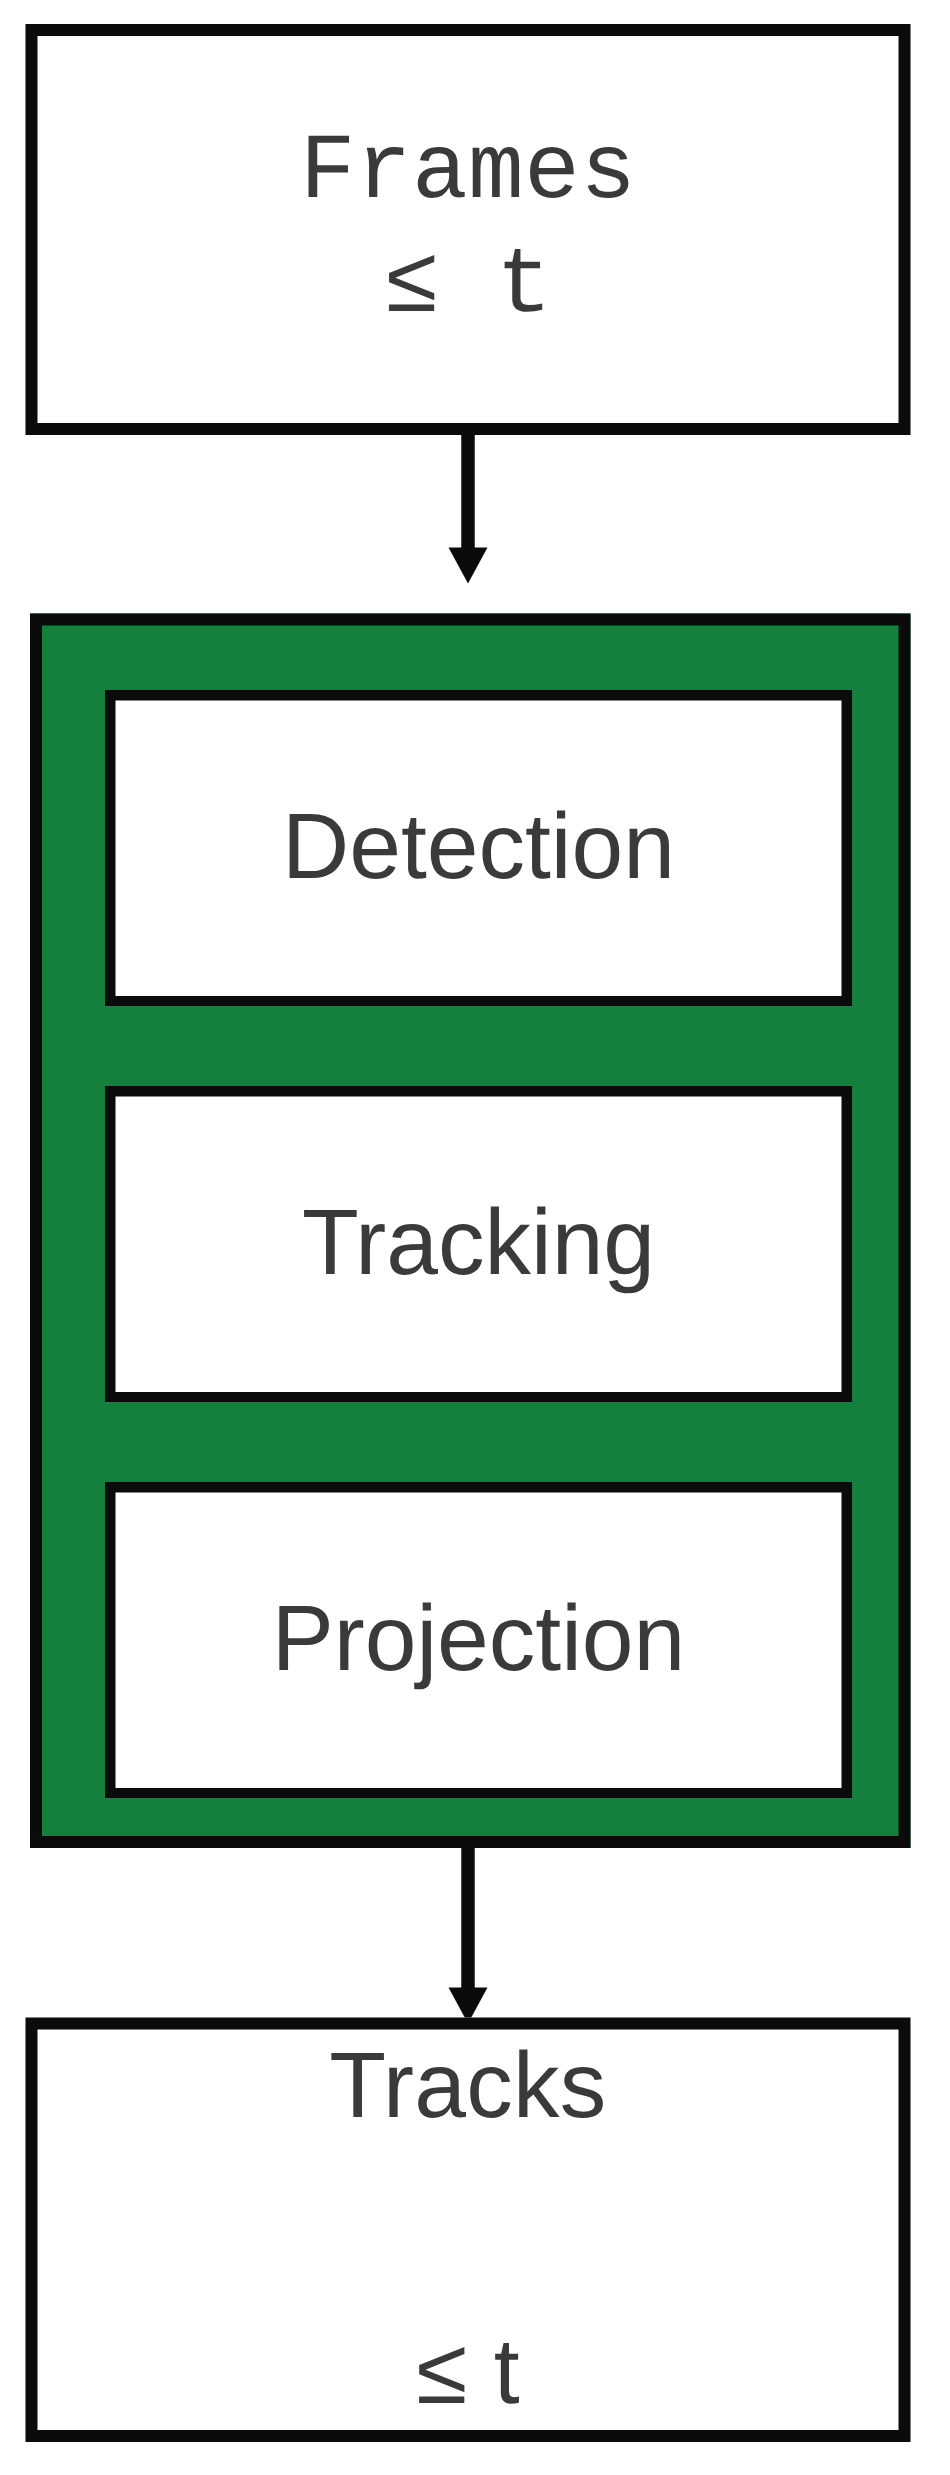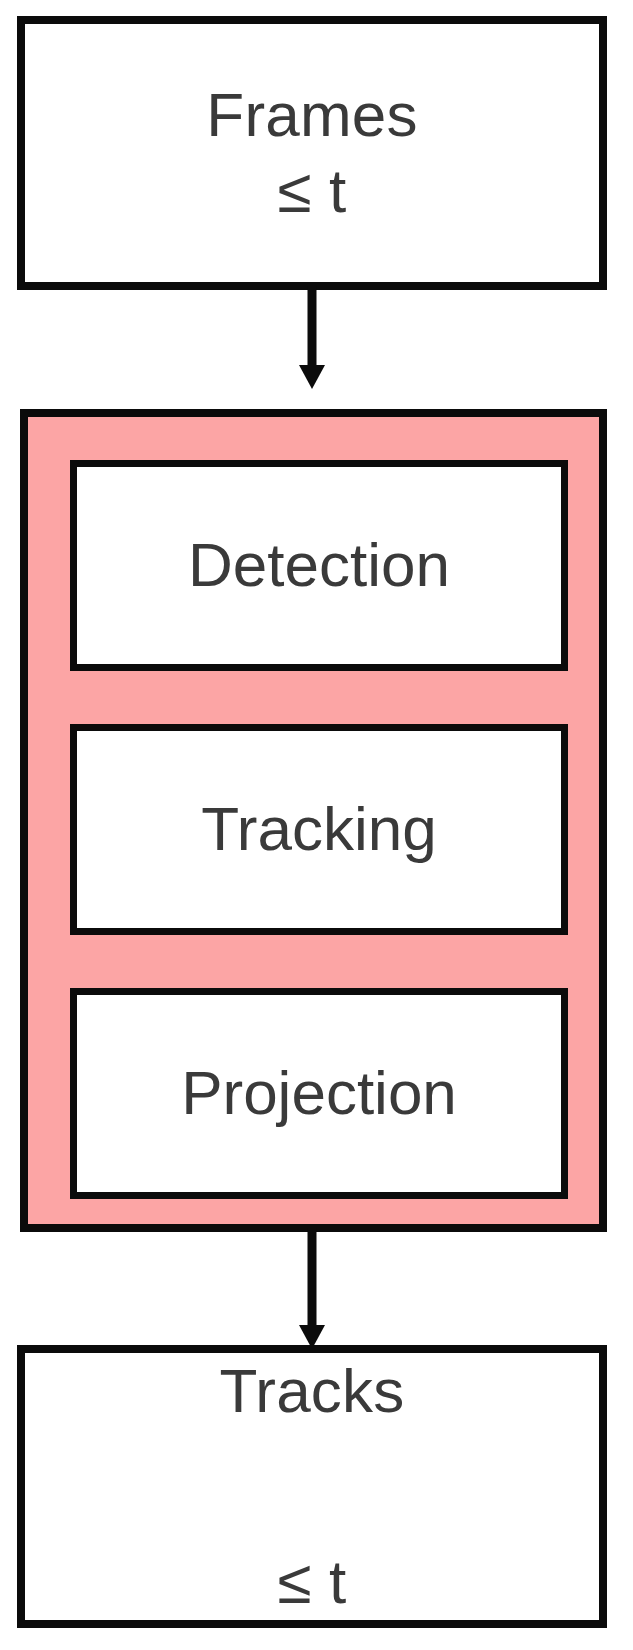"Frames" #box-frames { font-family: none -> Liberation Mono, monospace }
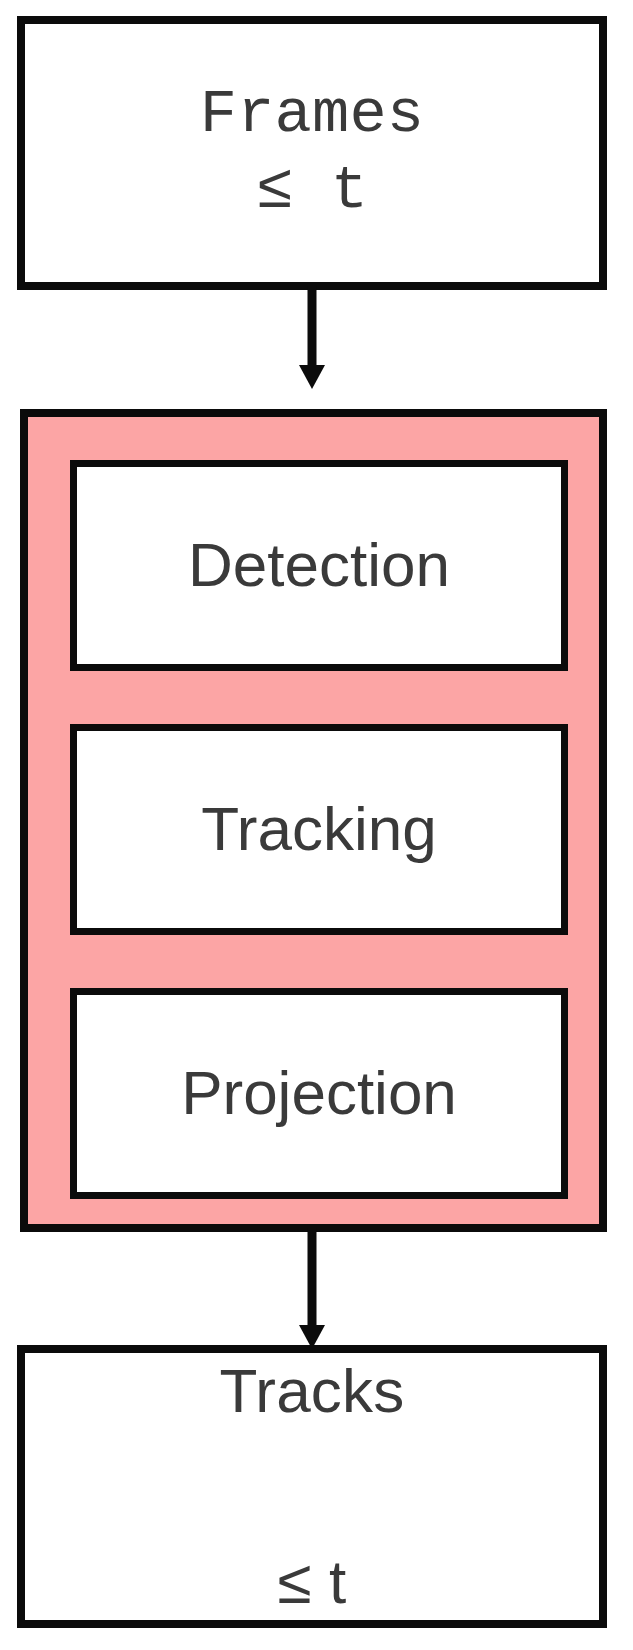"Detection" #container-pipeline { background: #fca5a5 -> #15803d }
